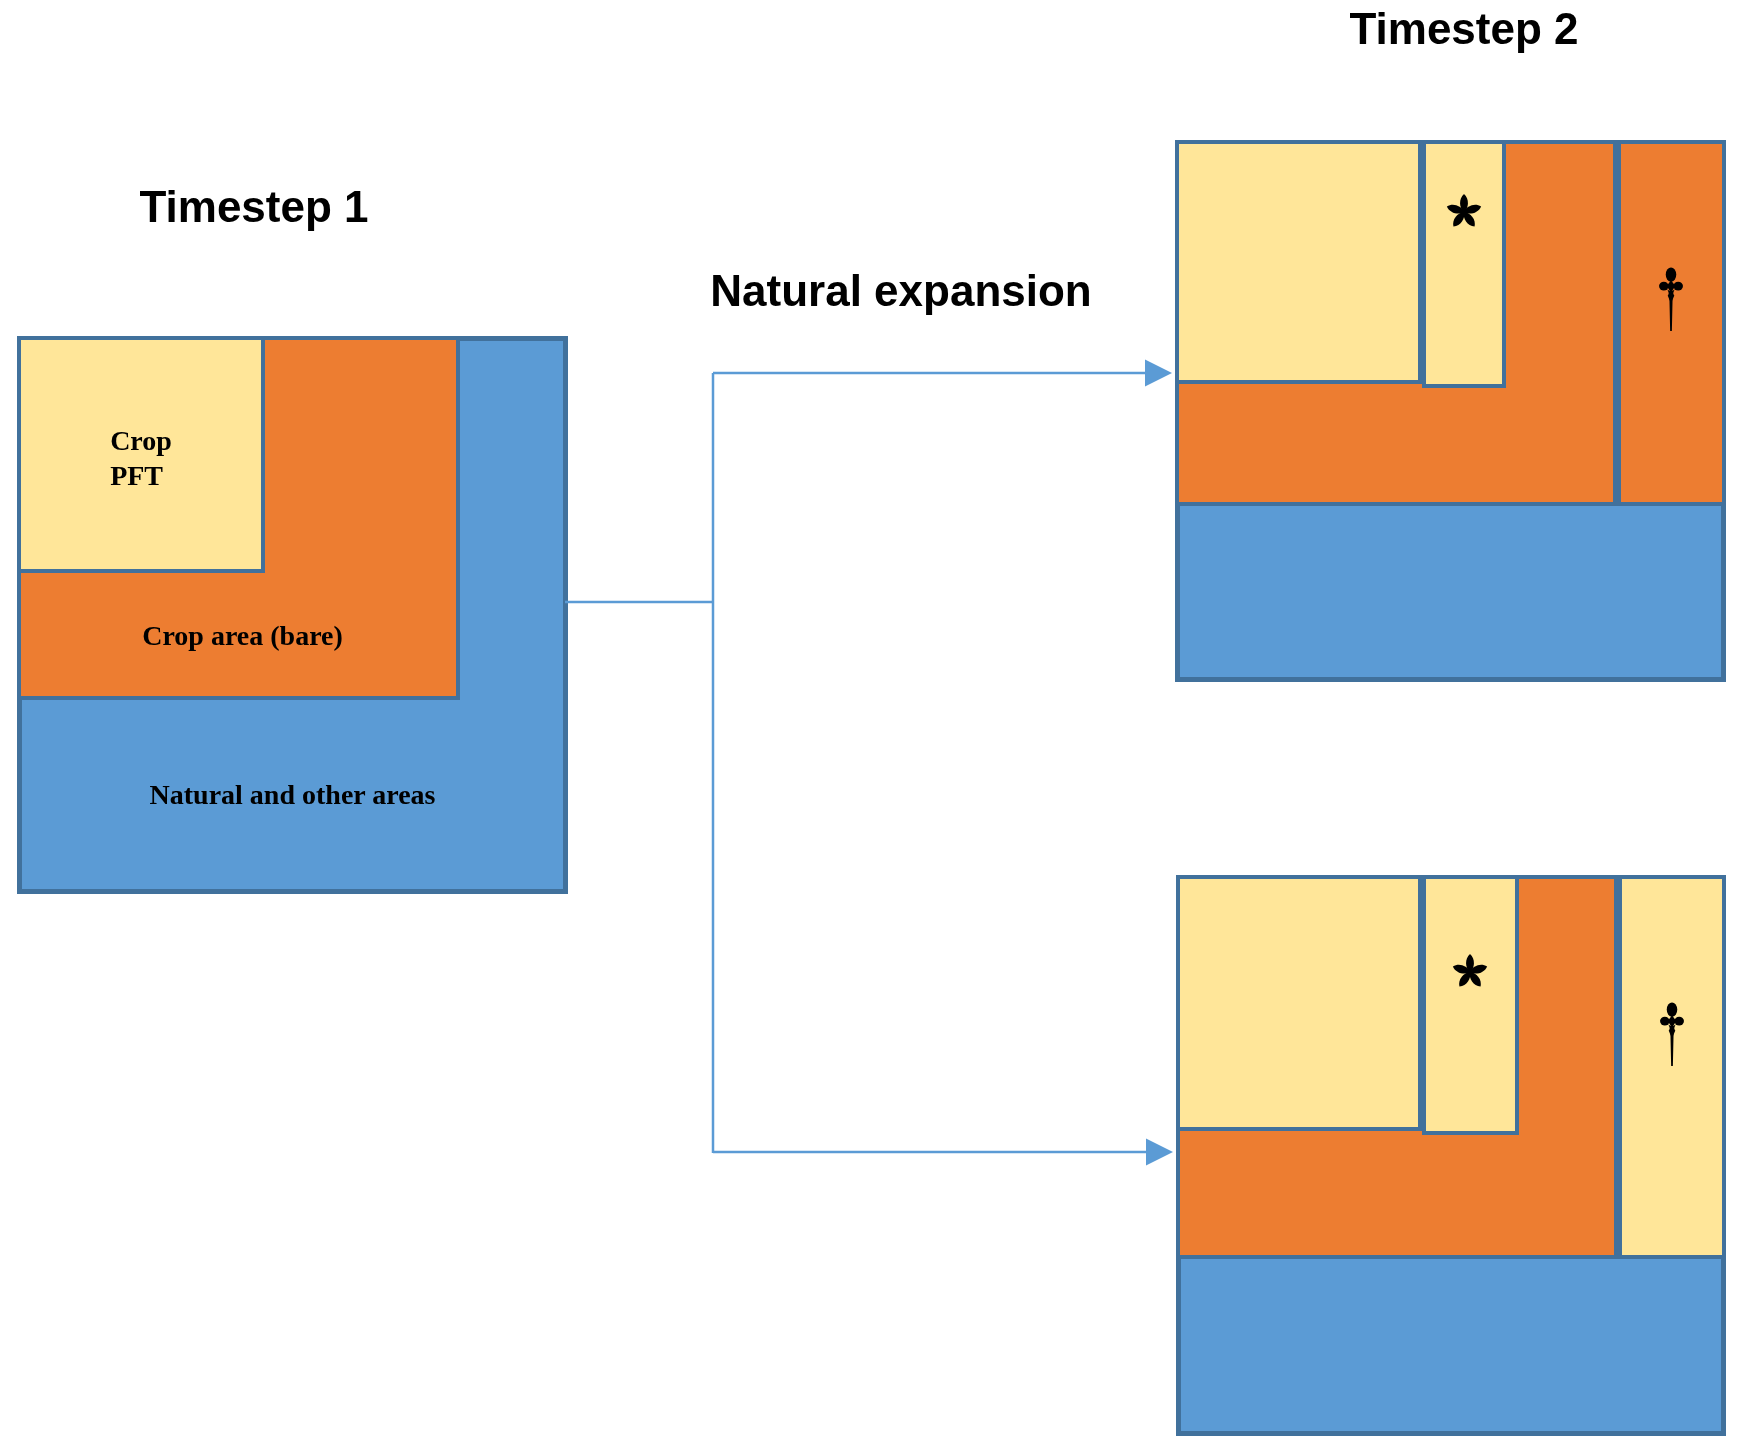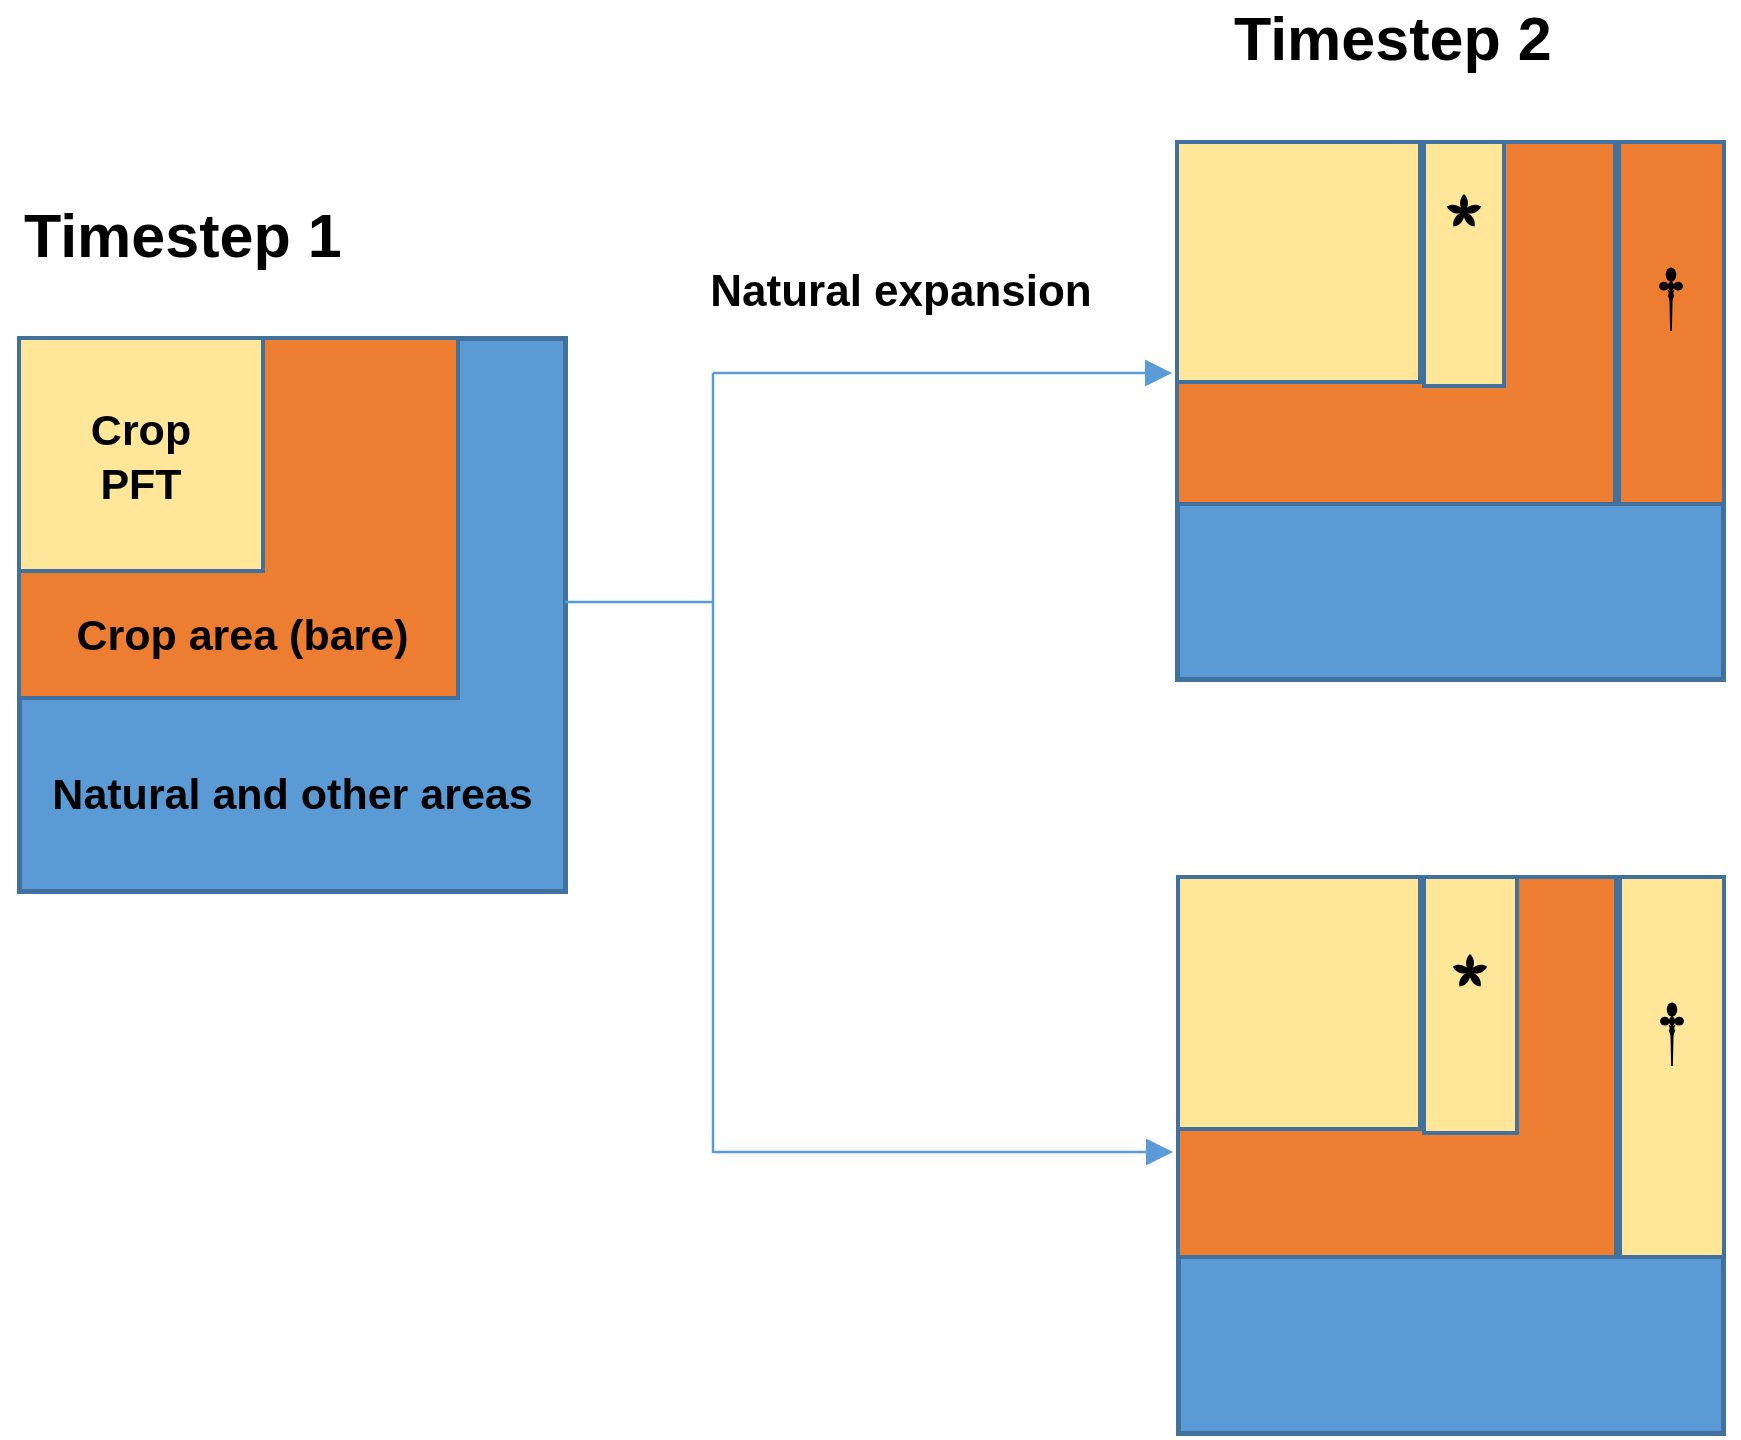"Timestep 2" .title { font-size: 61px -> 44px; text-align: none -> center }
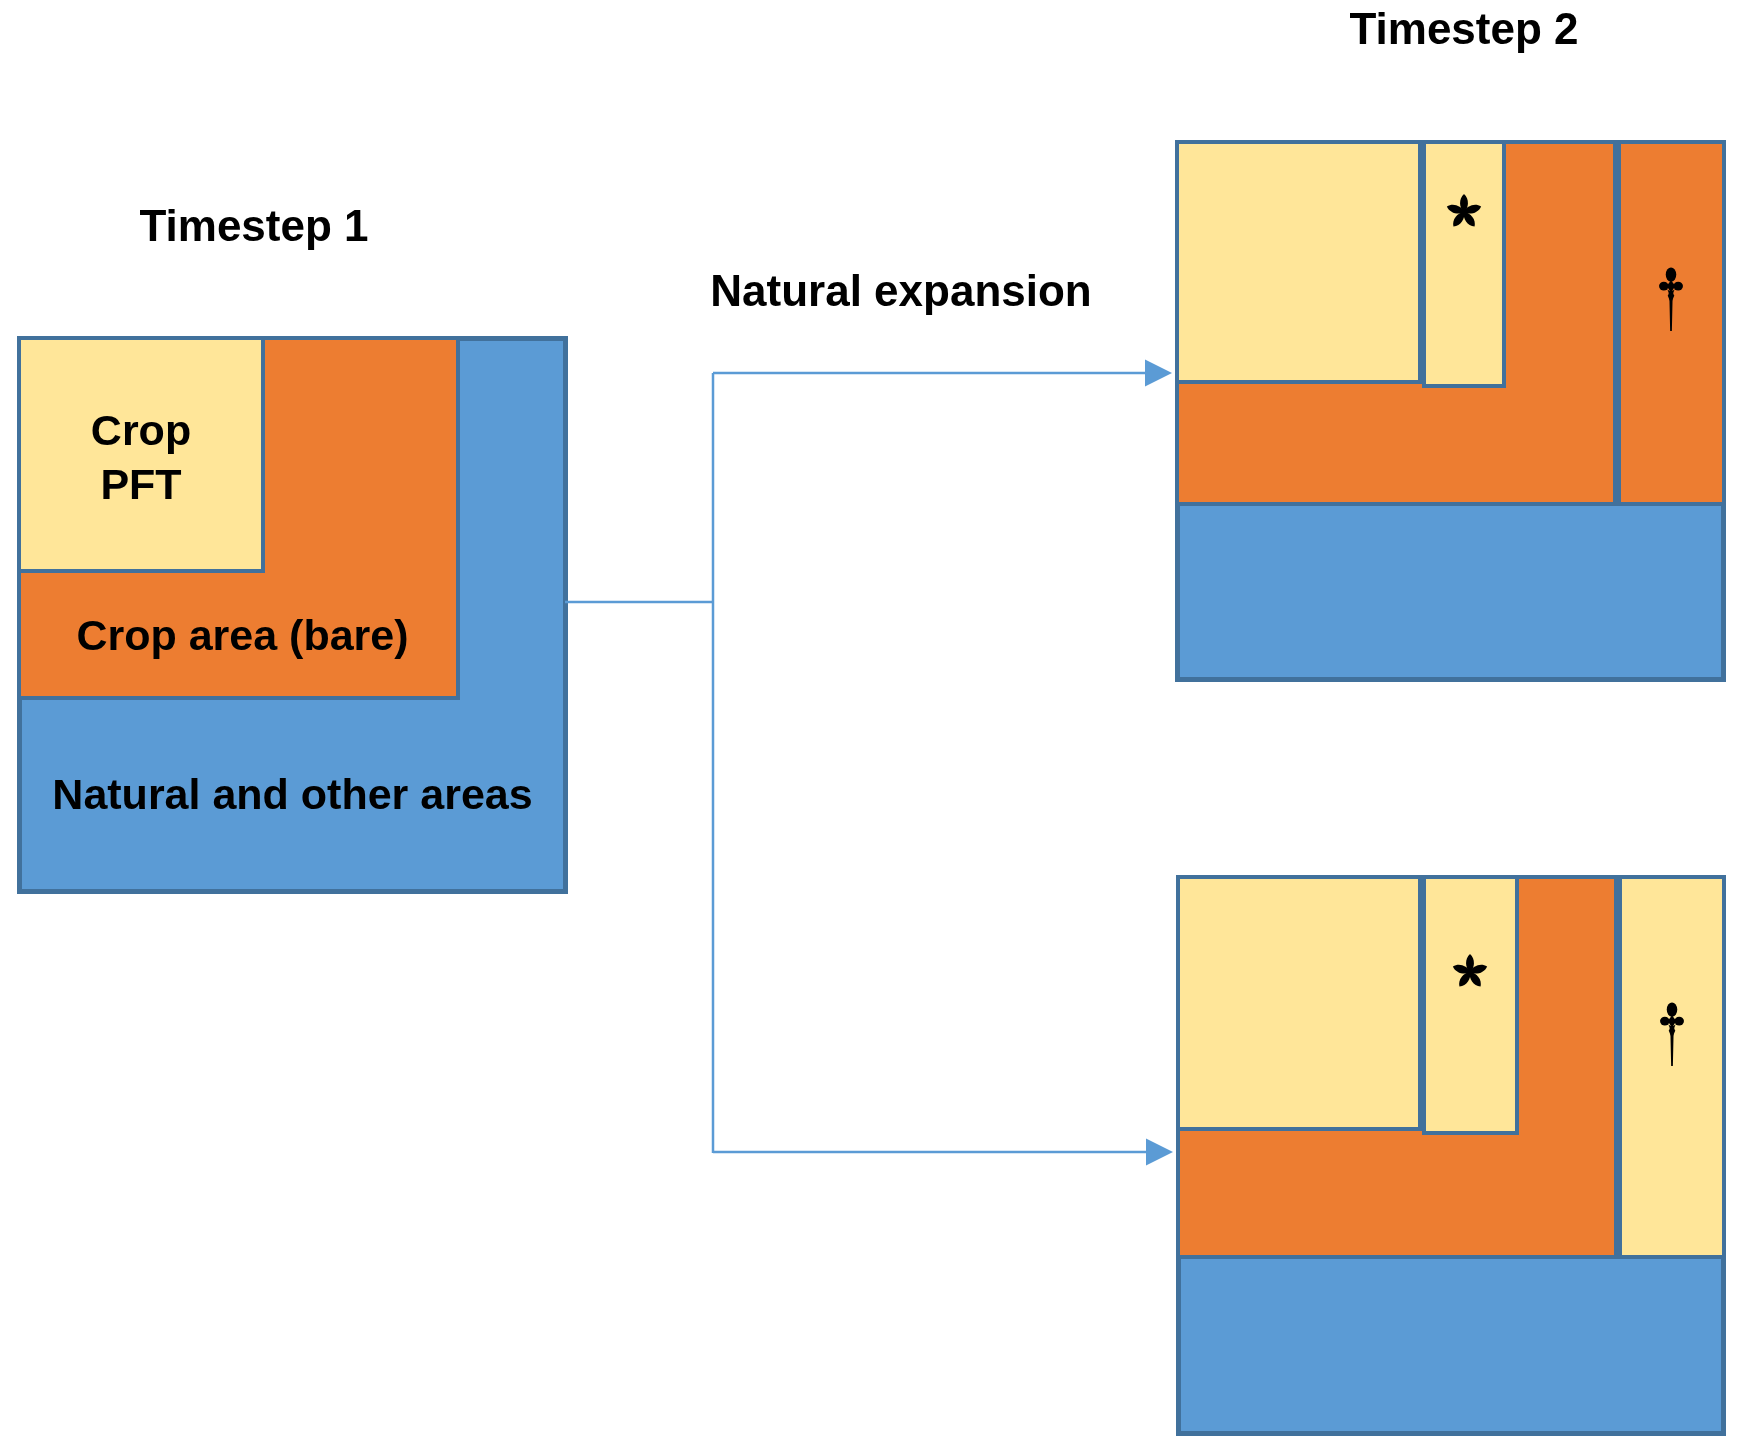"Timestep 1" div.title { top: 201px -> 182px }
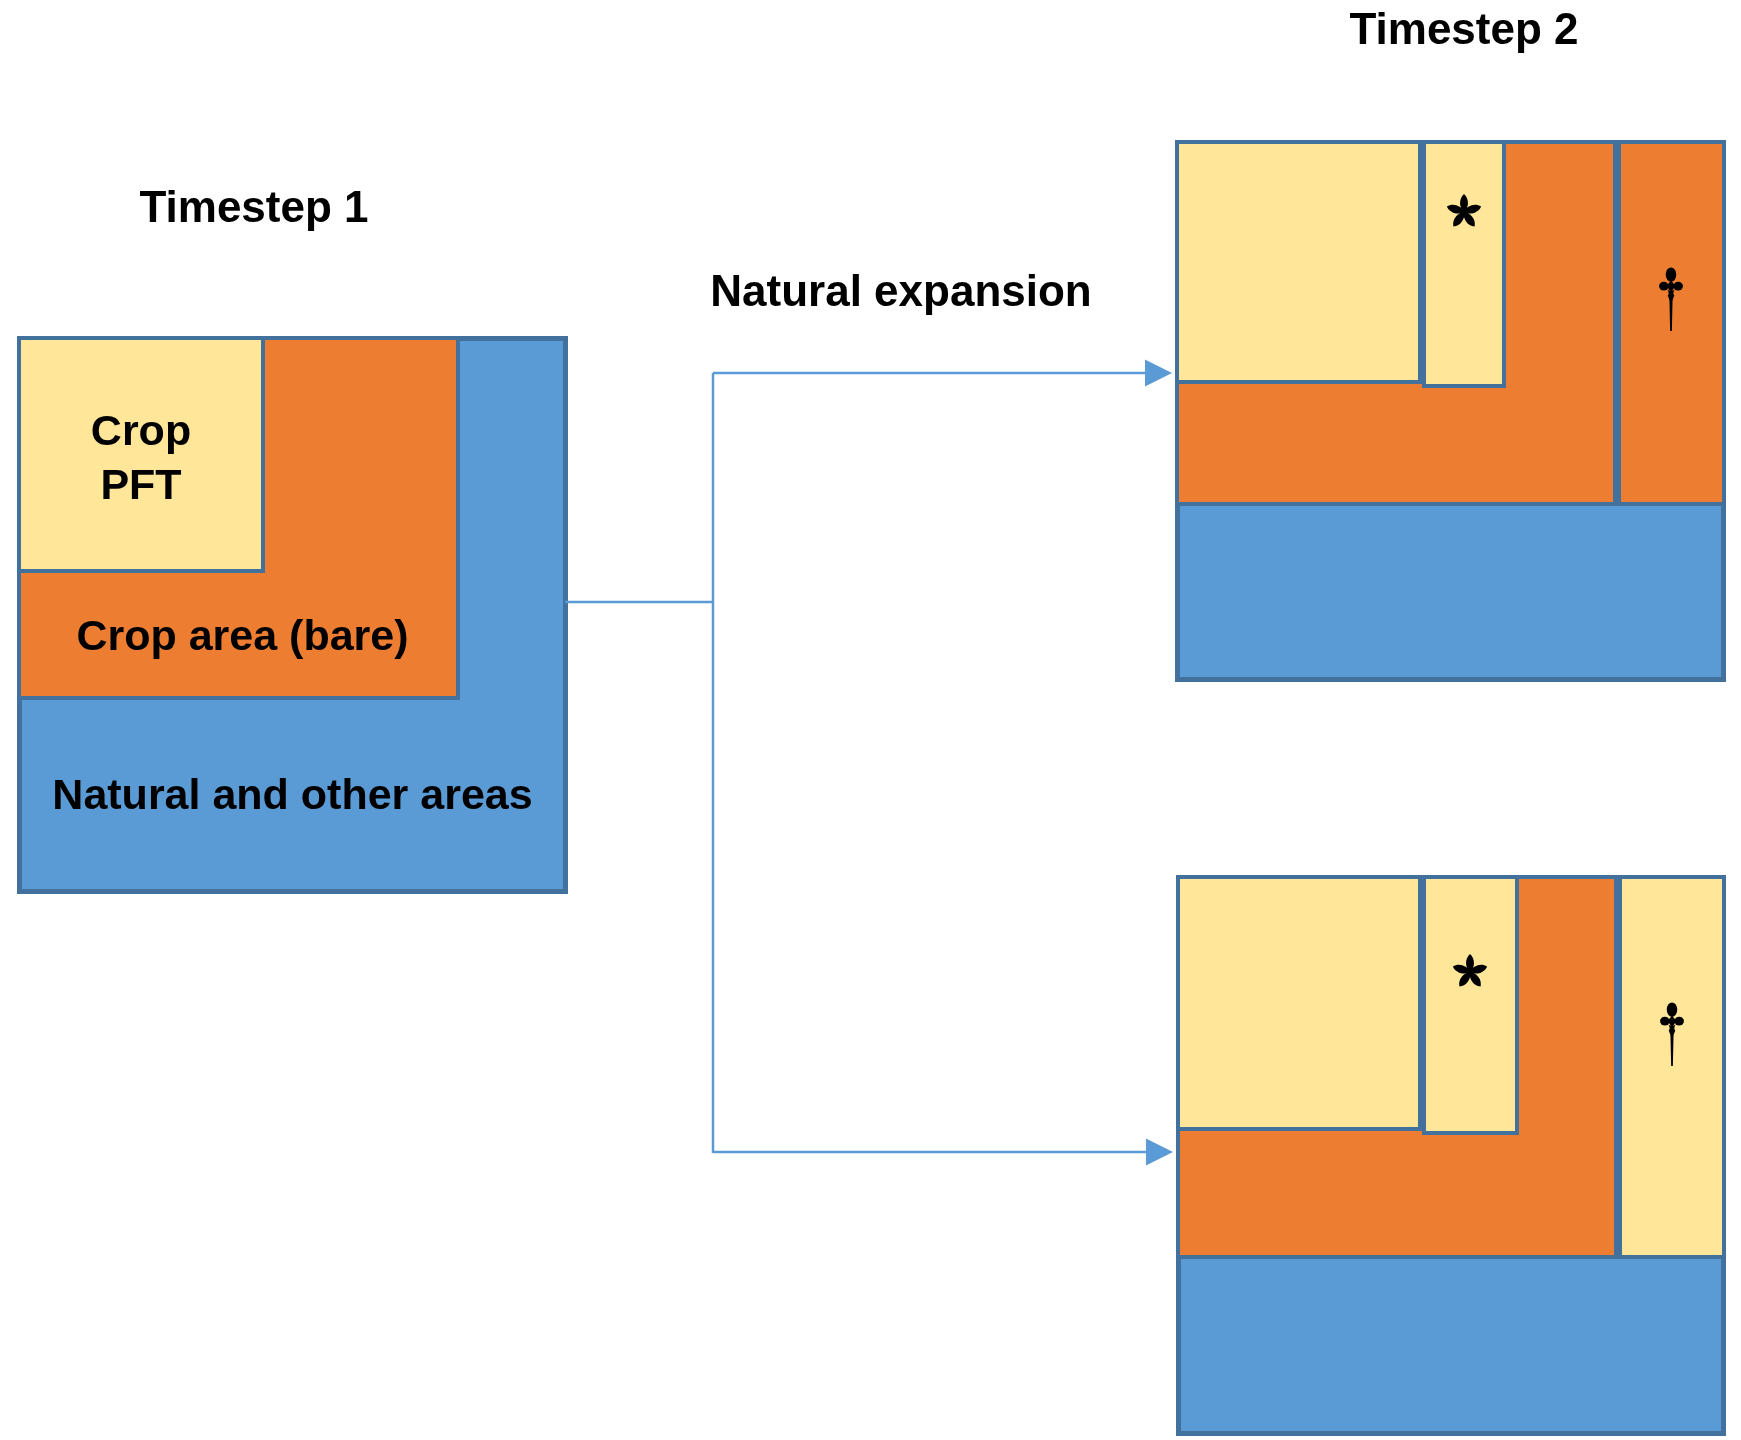"Crop" .boxlabel { font-family: none -> Liberation Serif, serif; font-size: 43px -> 28px; text-align: center -> none }
